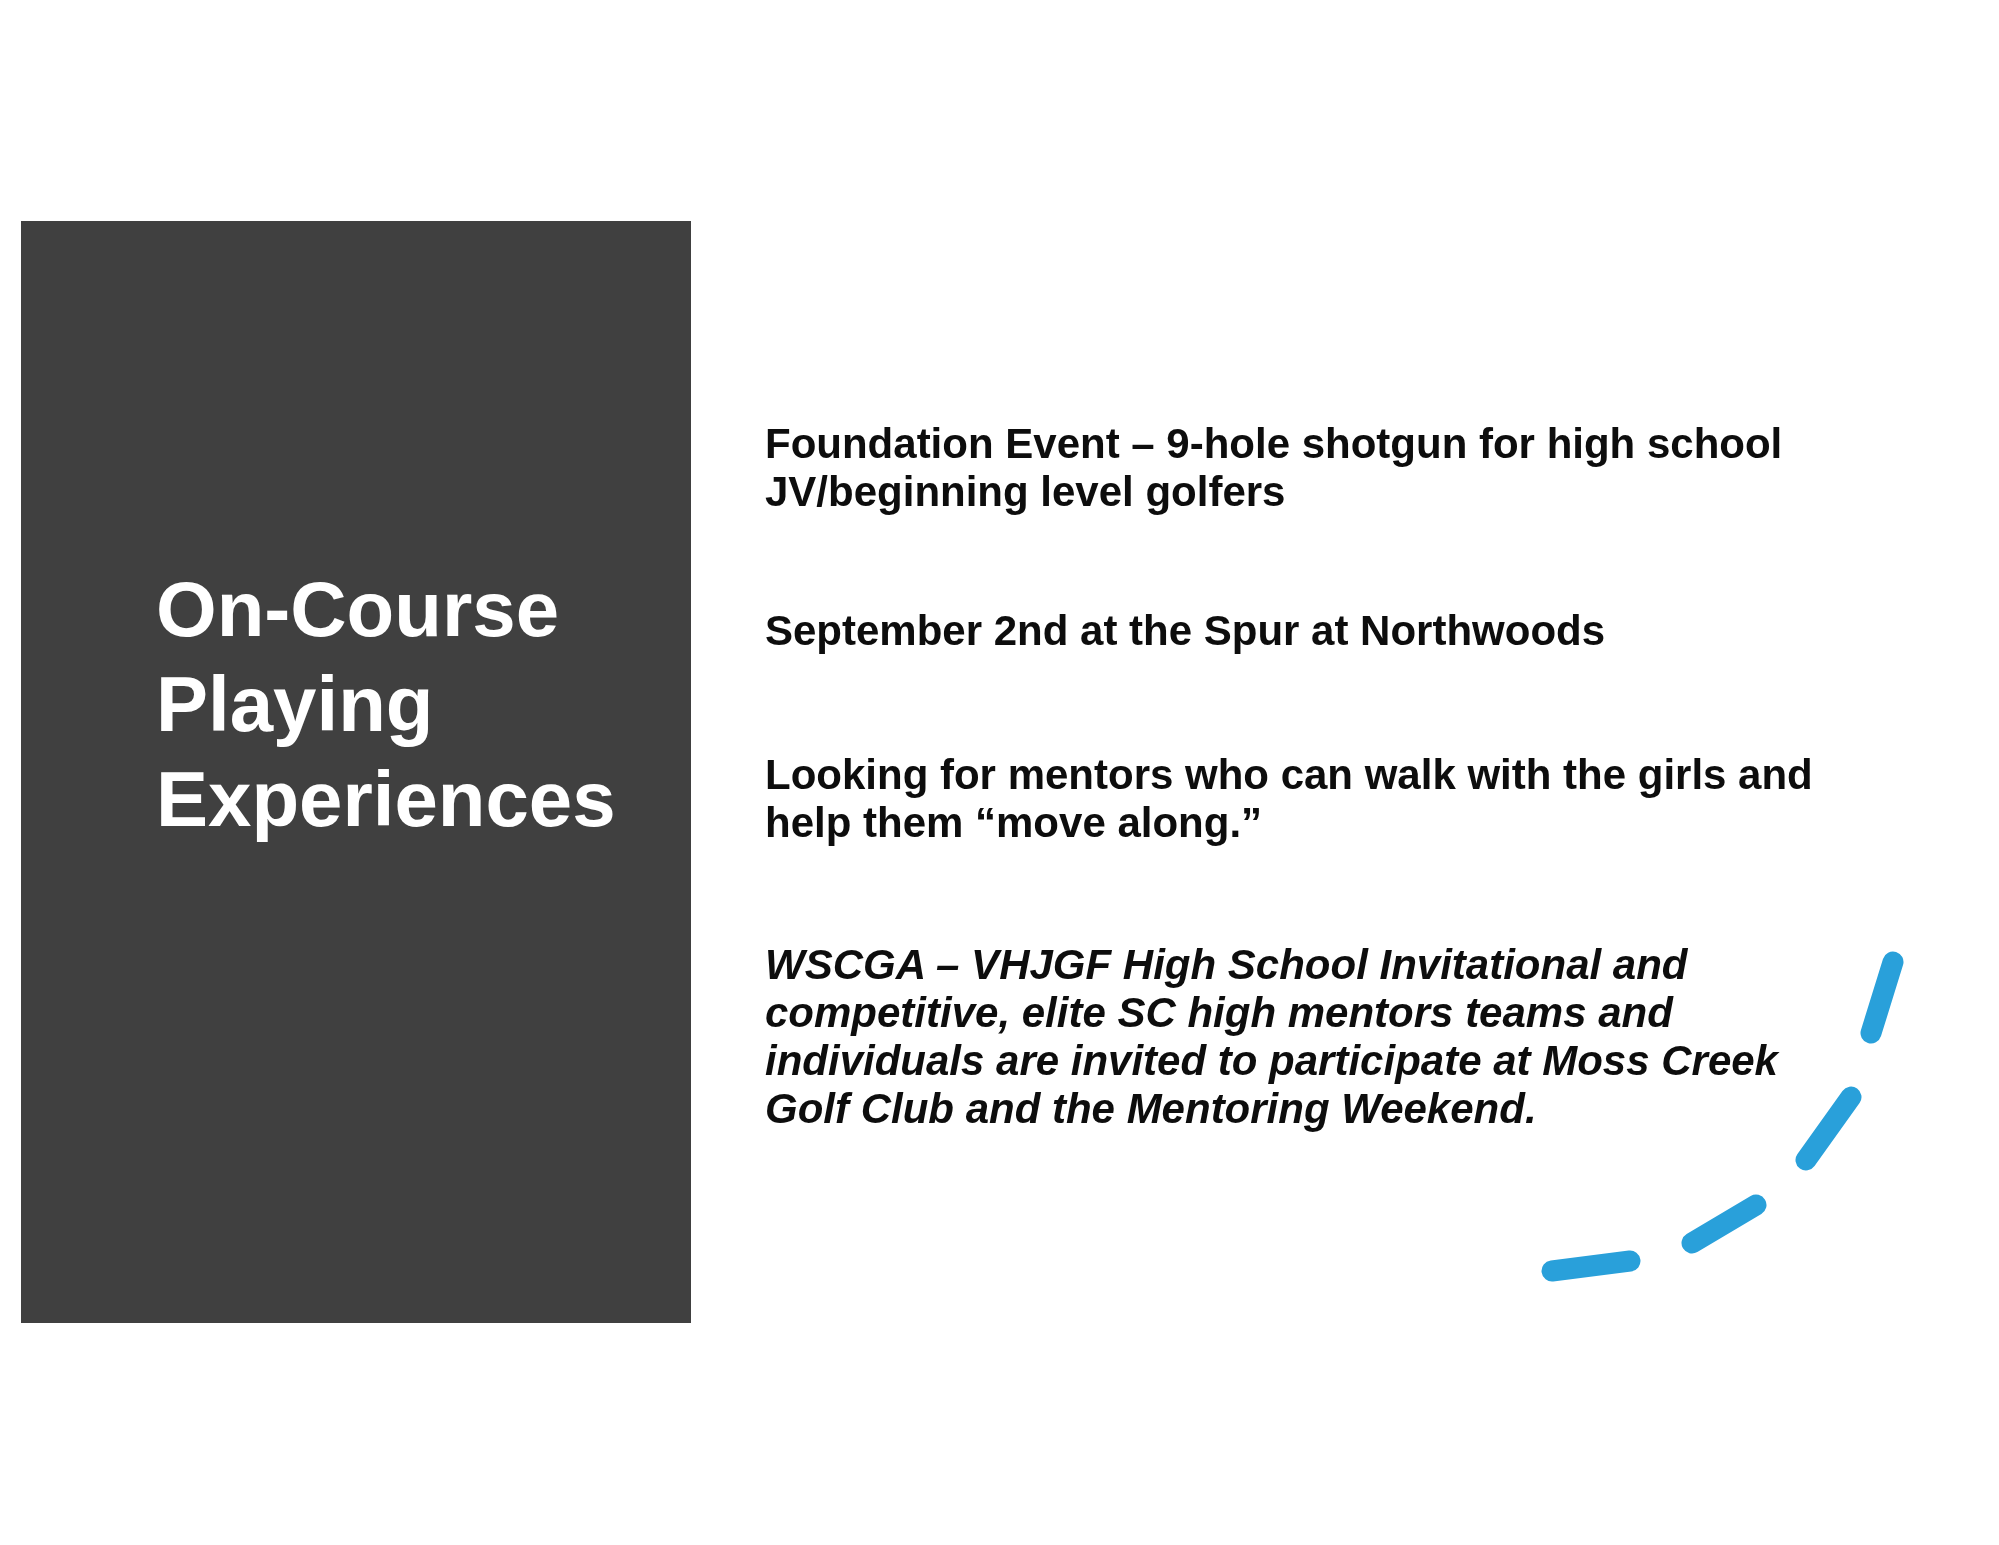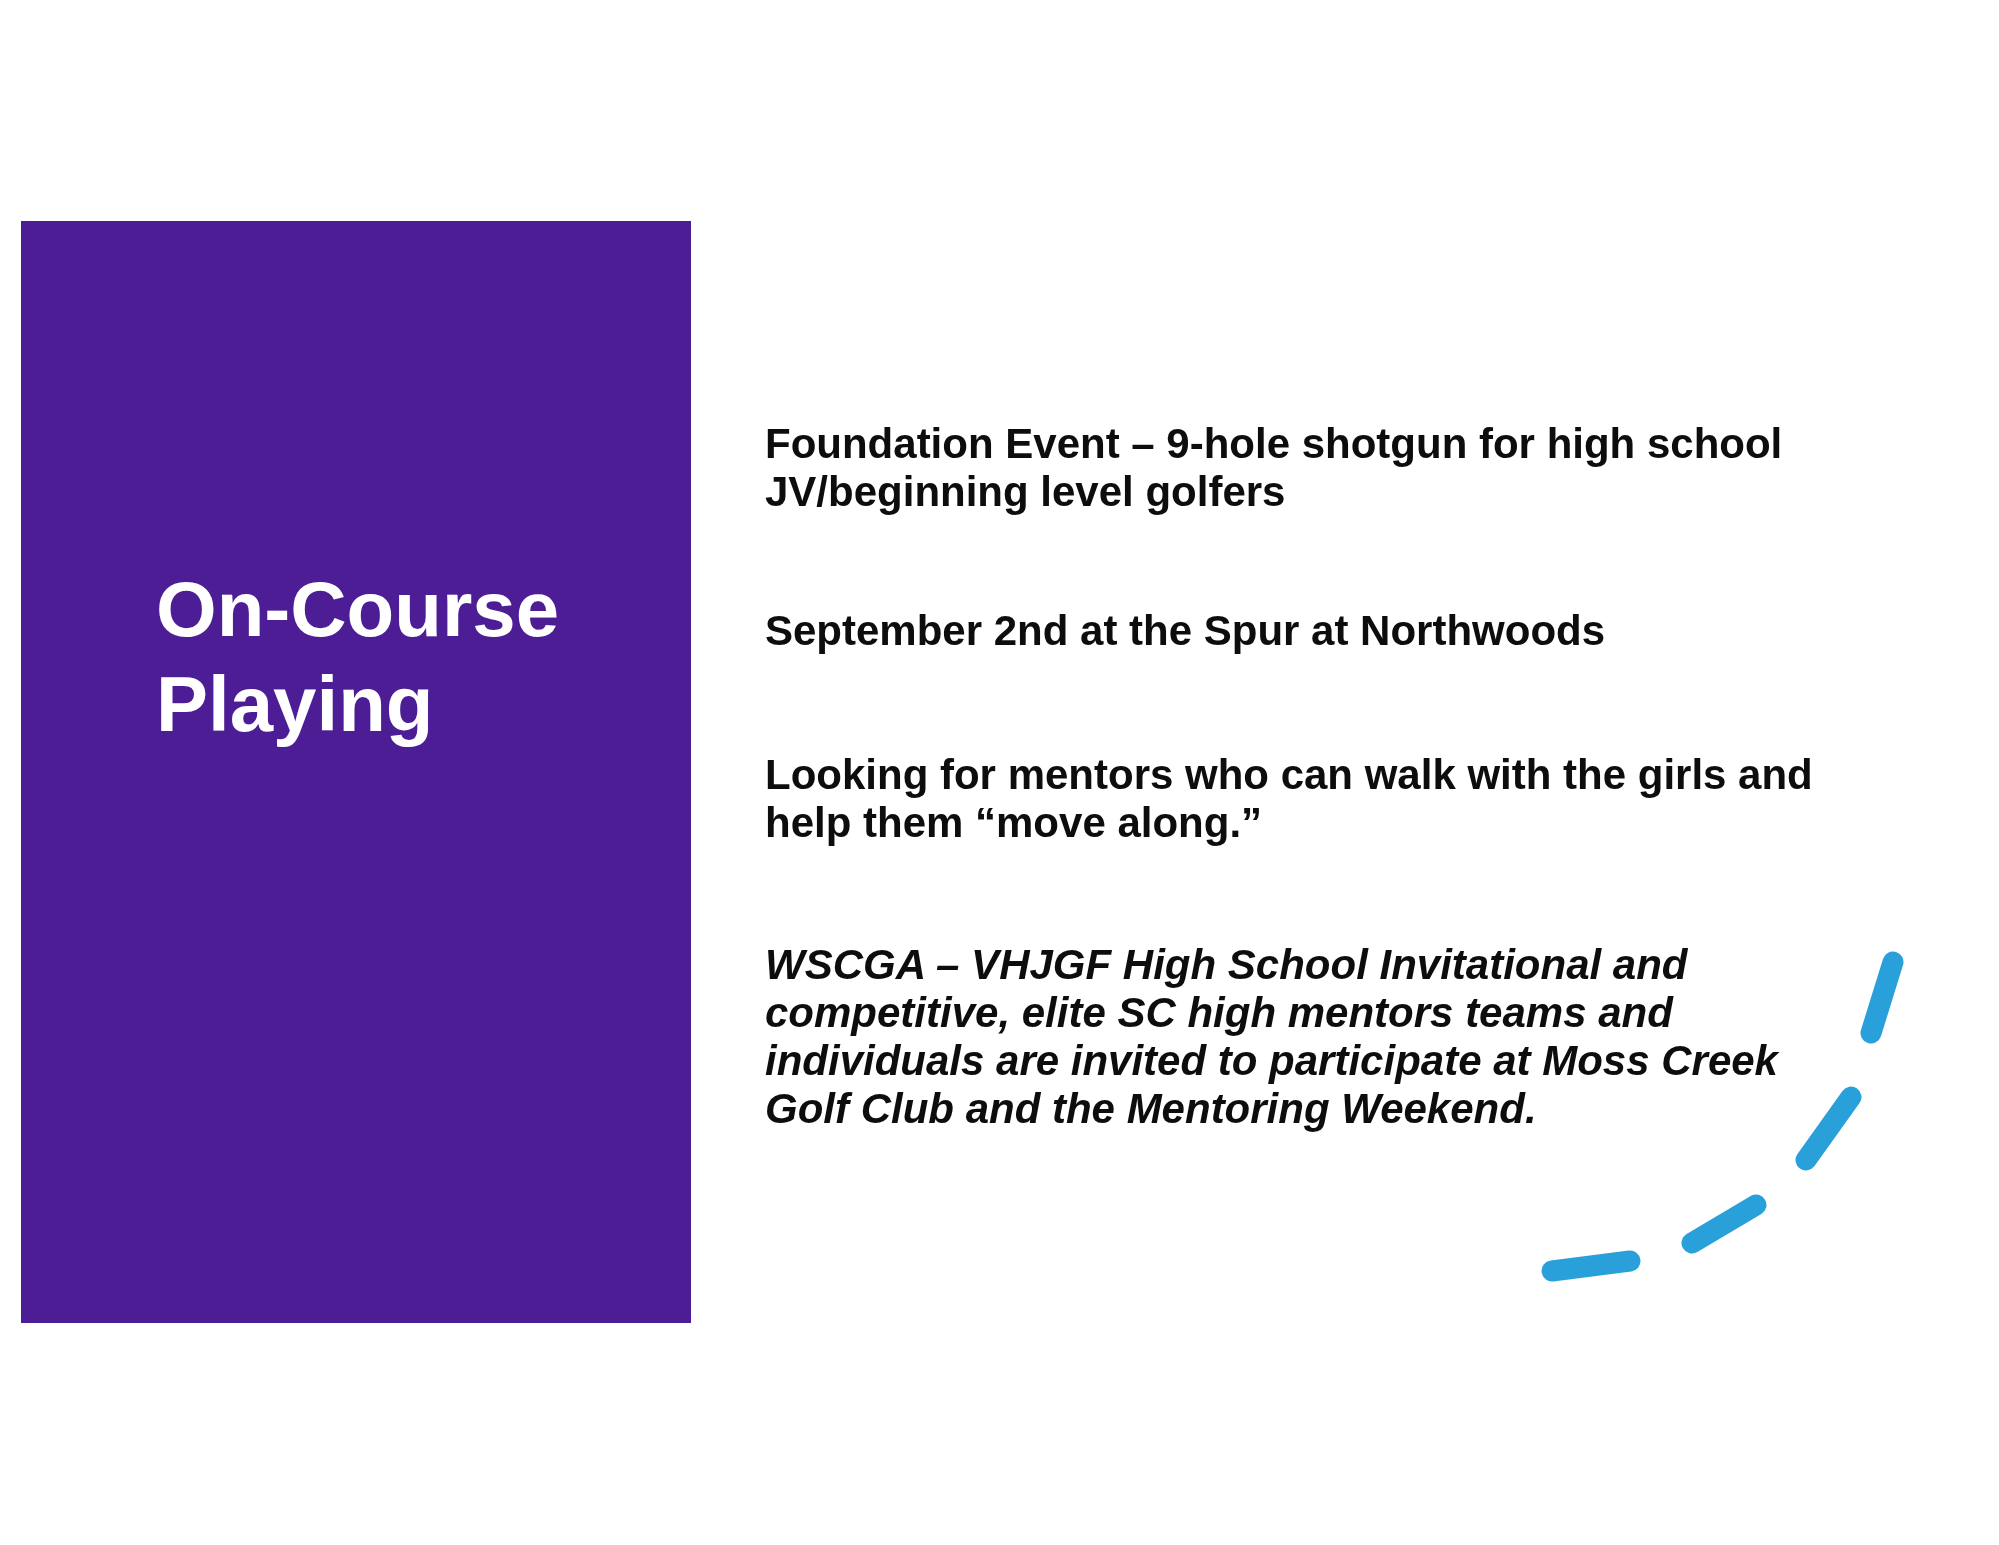"On-Course" .title-panel { background: #4c1d95 -> #404040 }
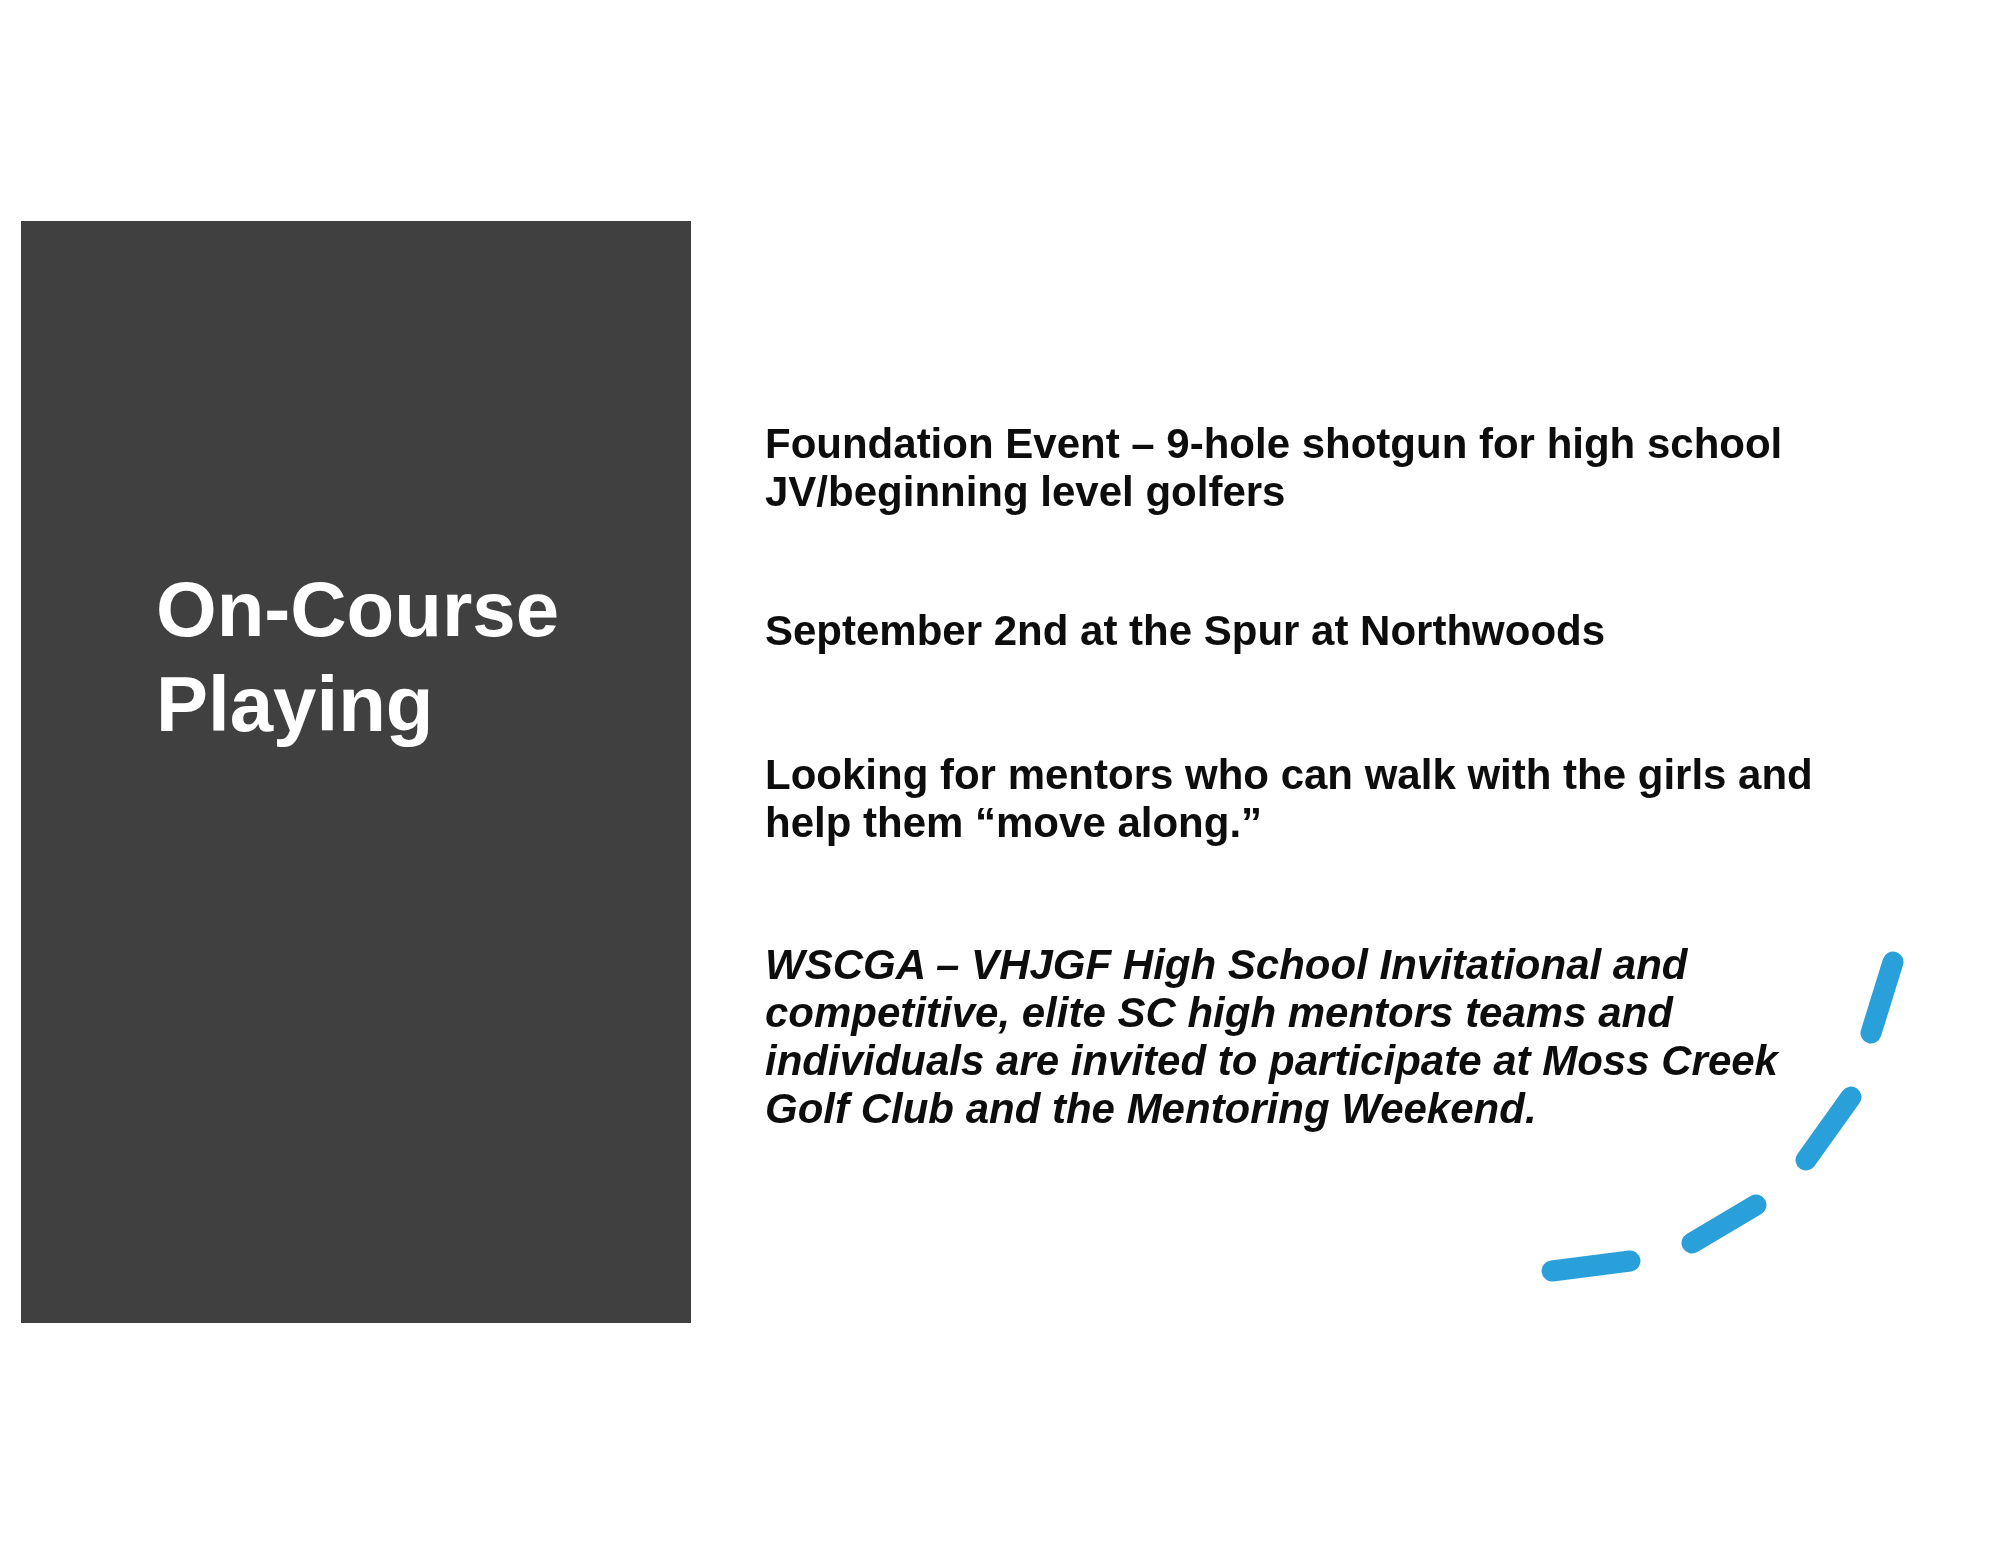"Experiences" div { html: none -> <div>Experiences</div> }
